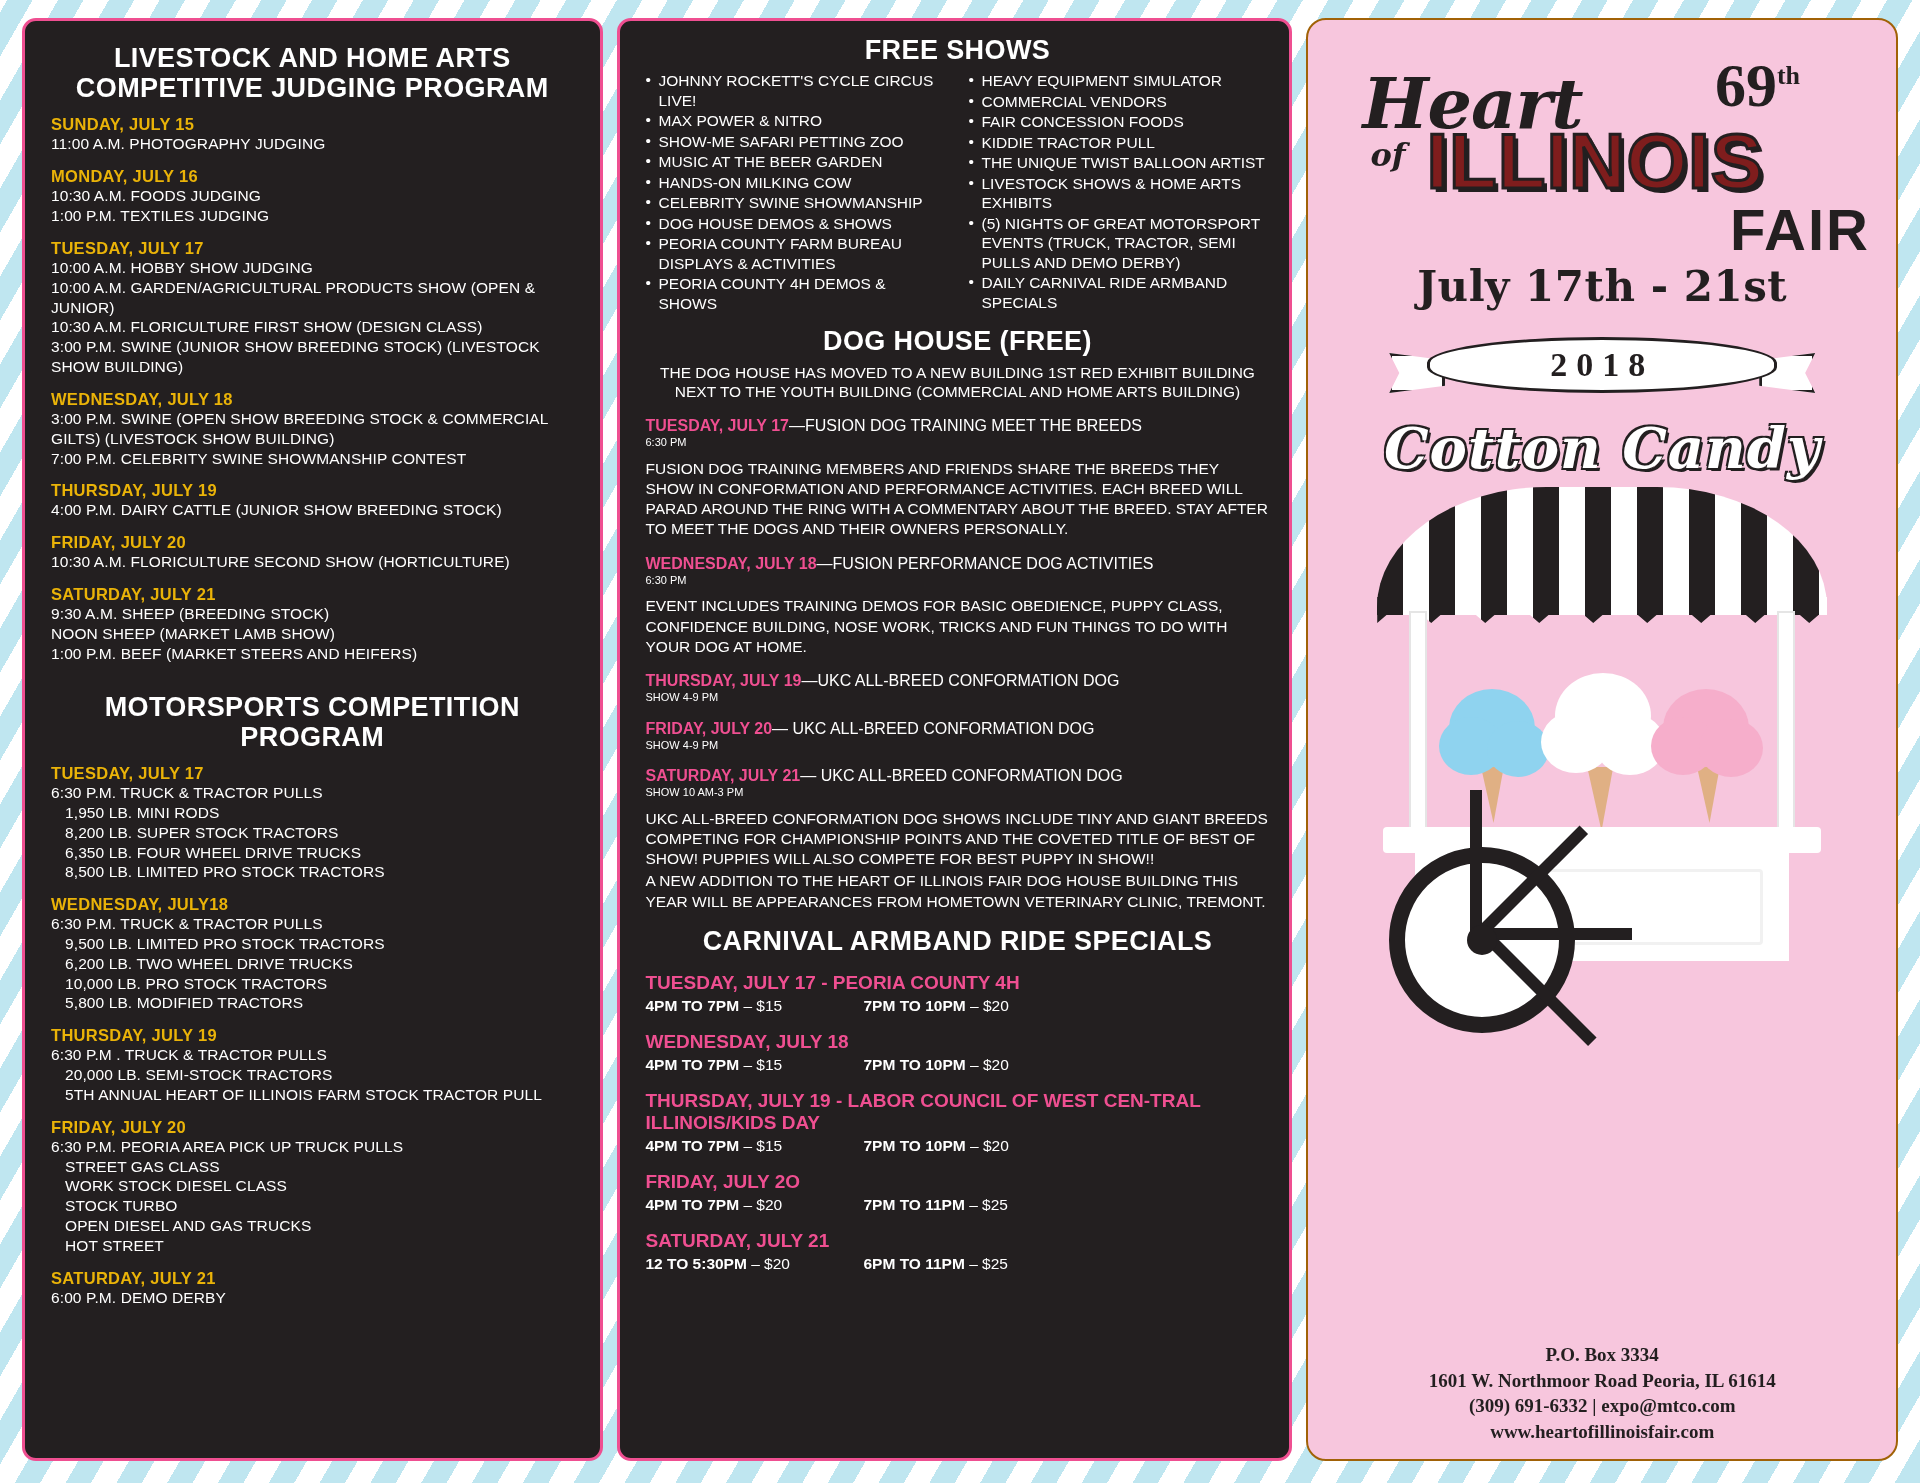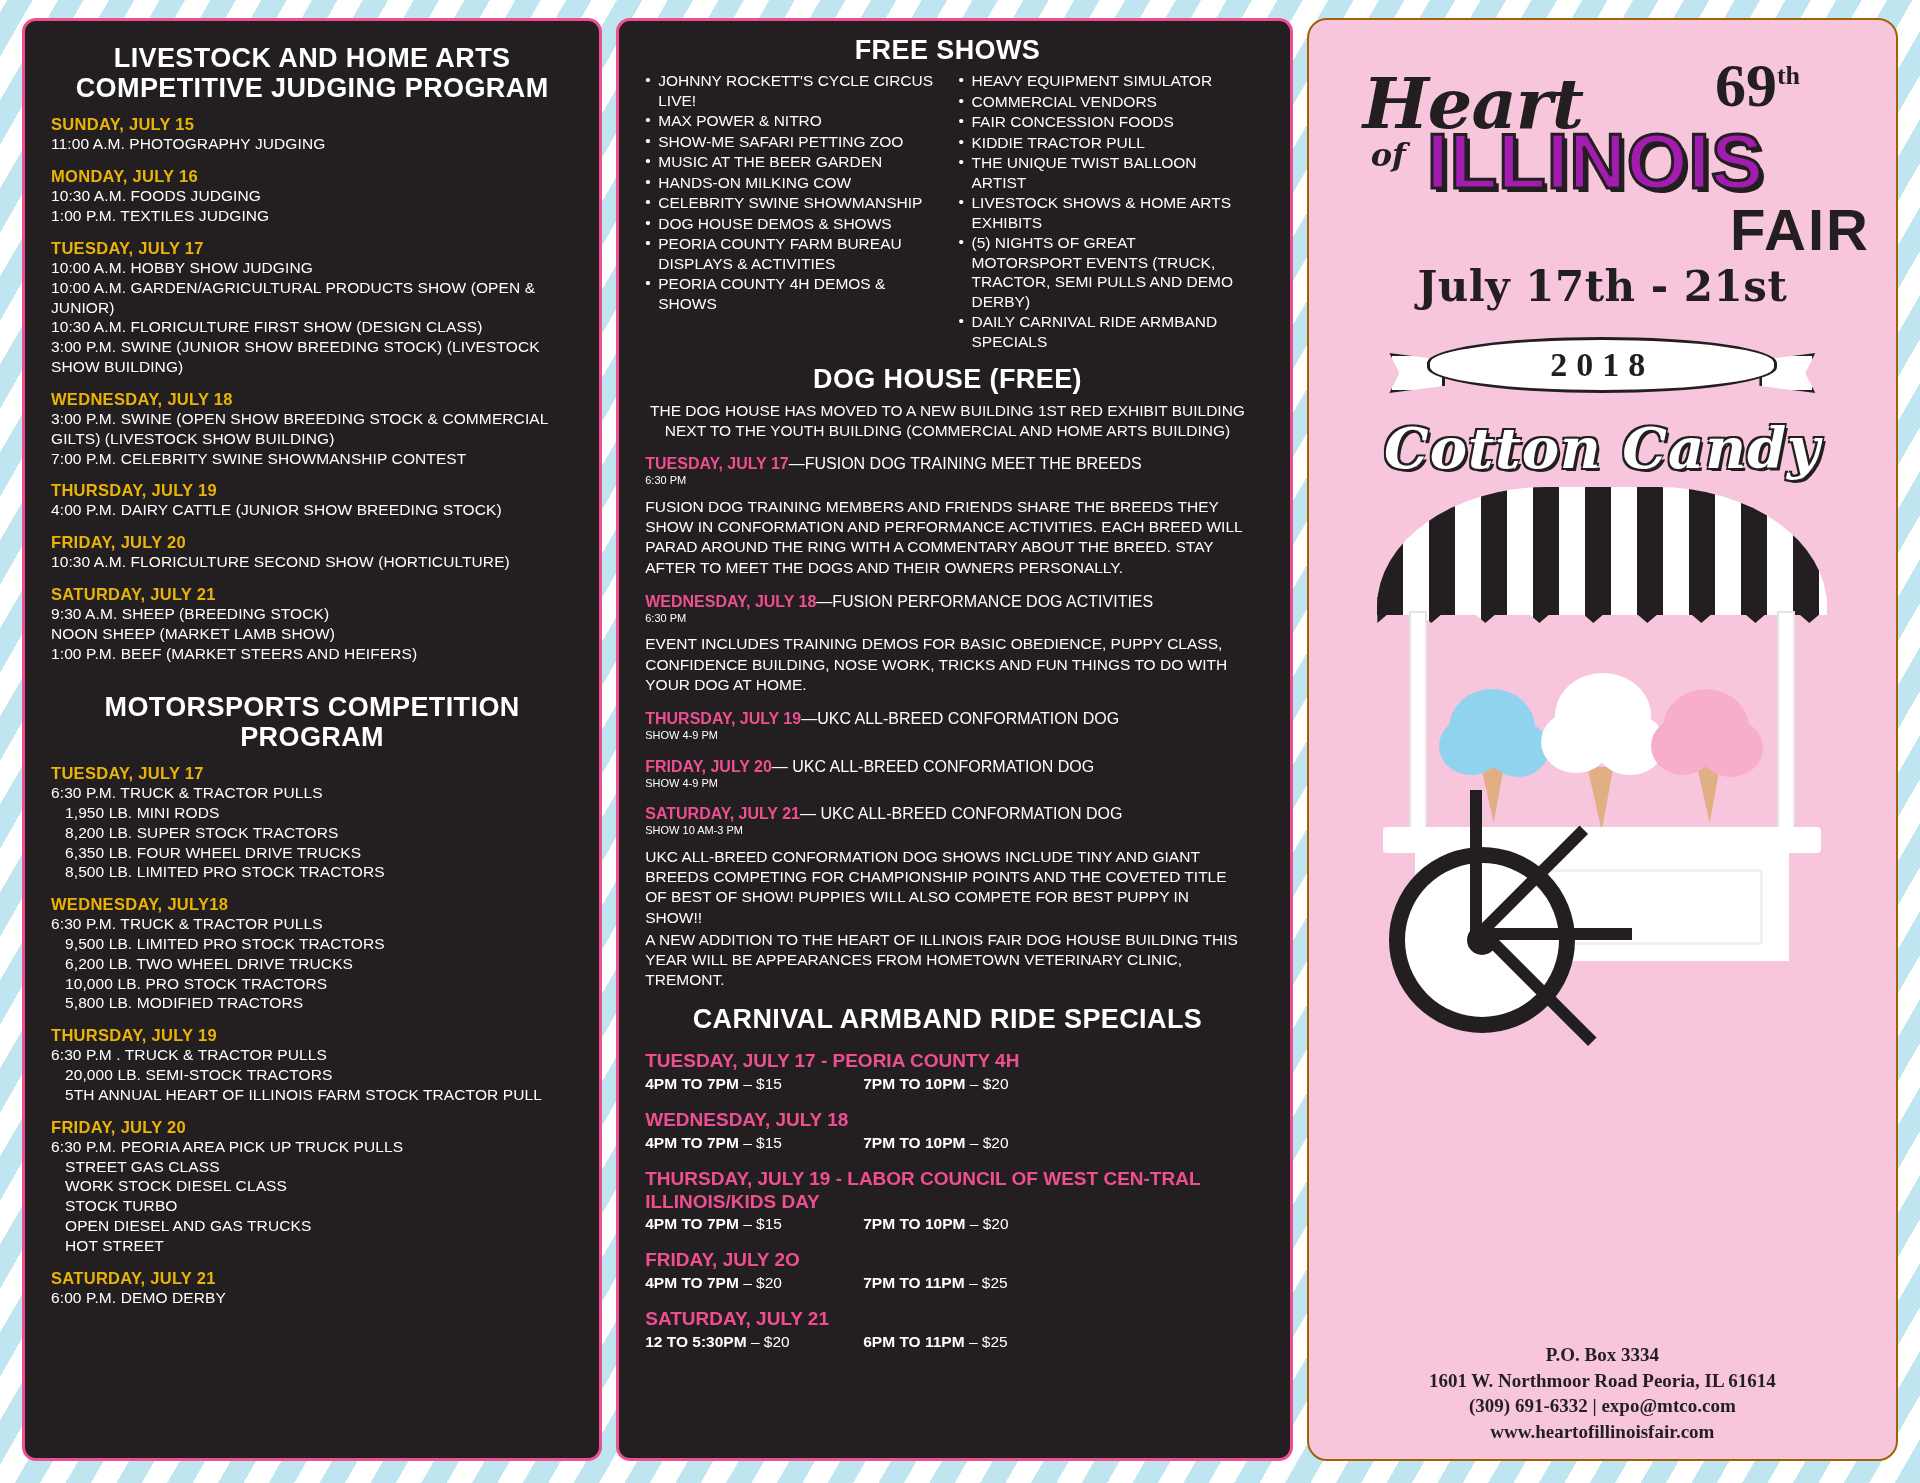"FREE SHOWS" .col-mid { padding: 14px 40px 10px 26px -> 14px 20px 10px 26px }
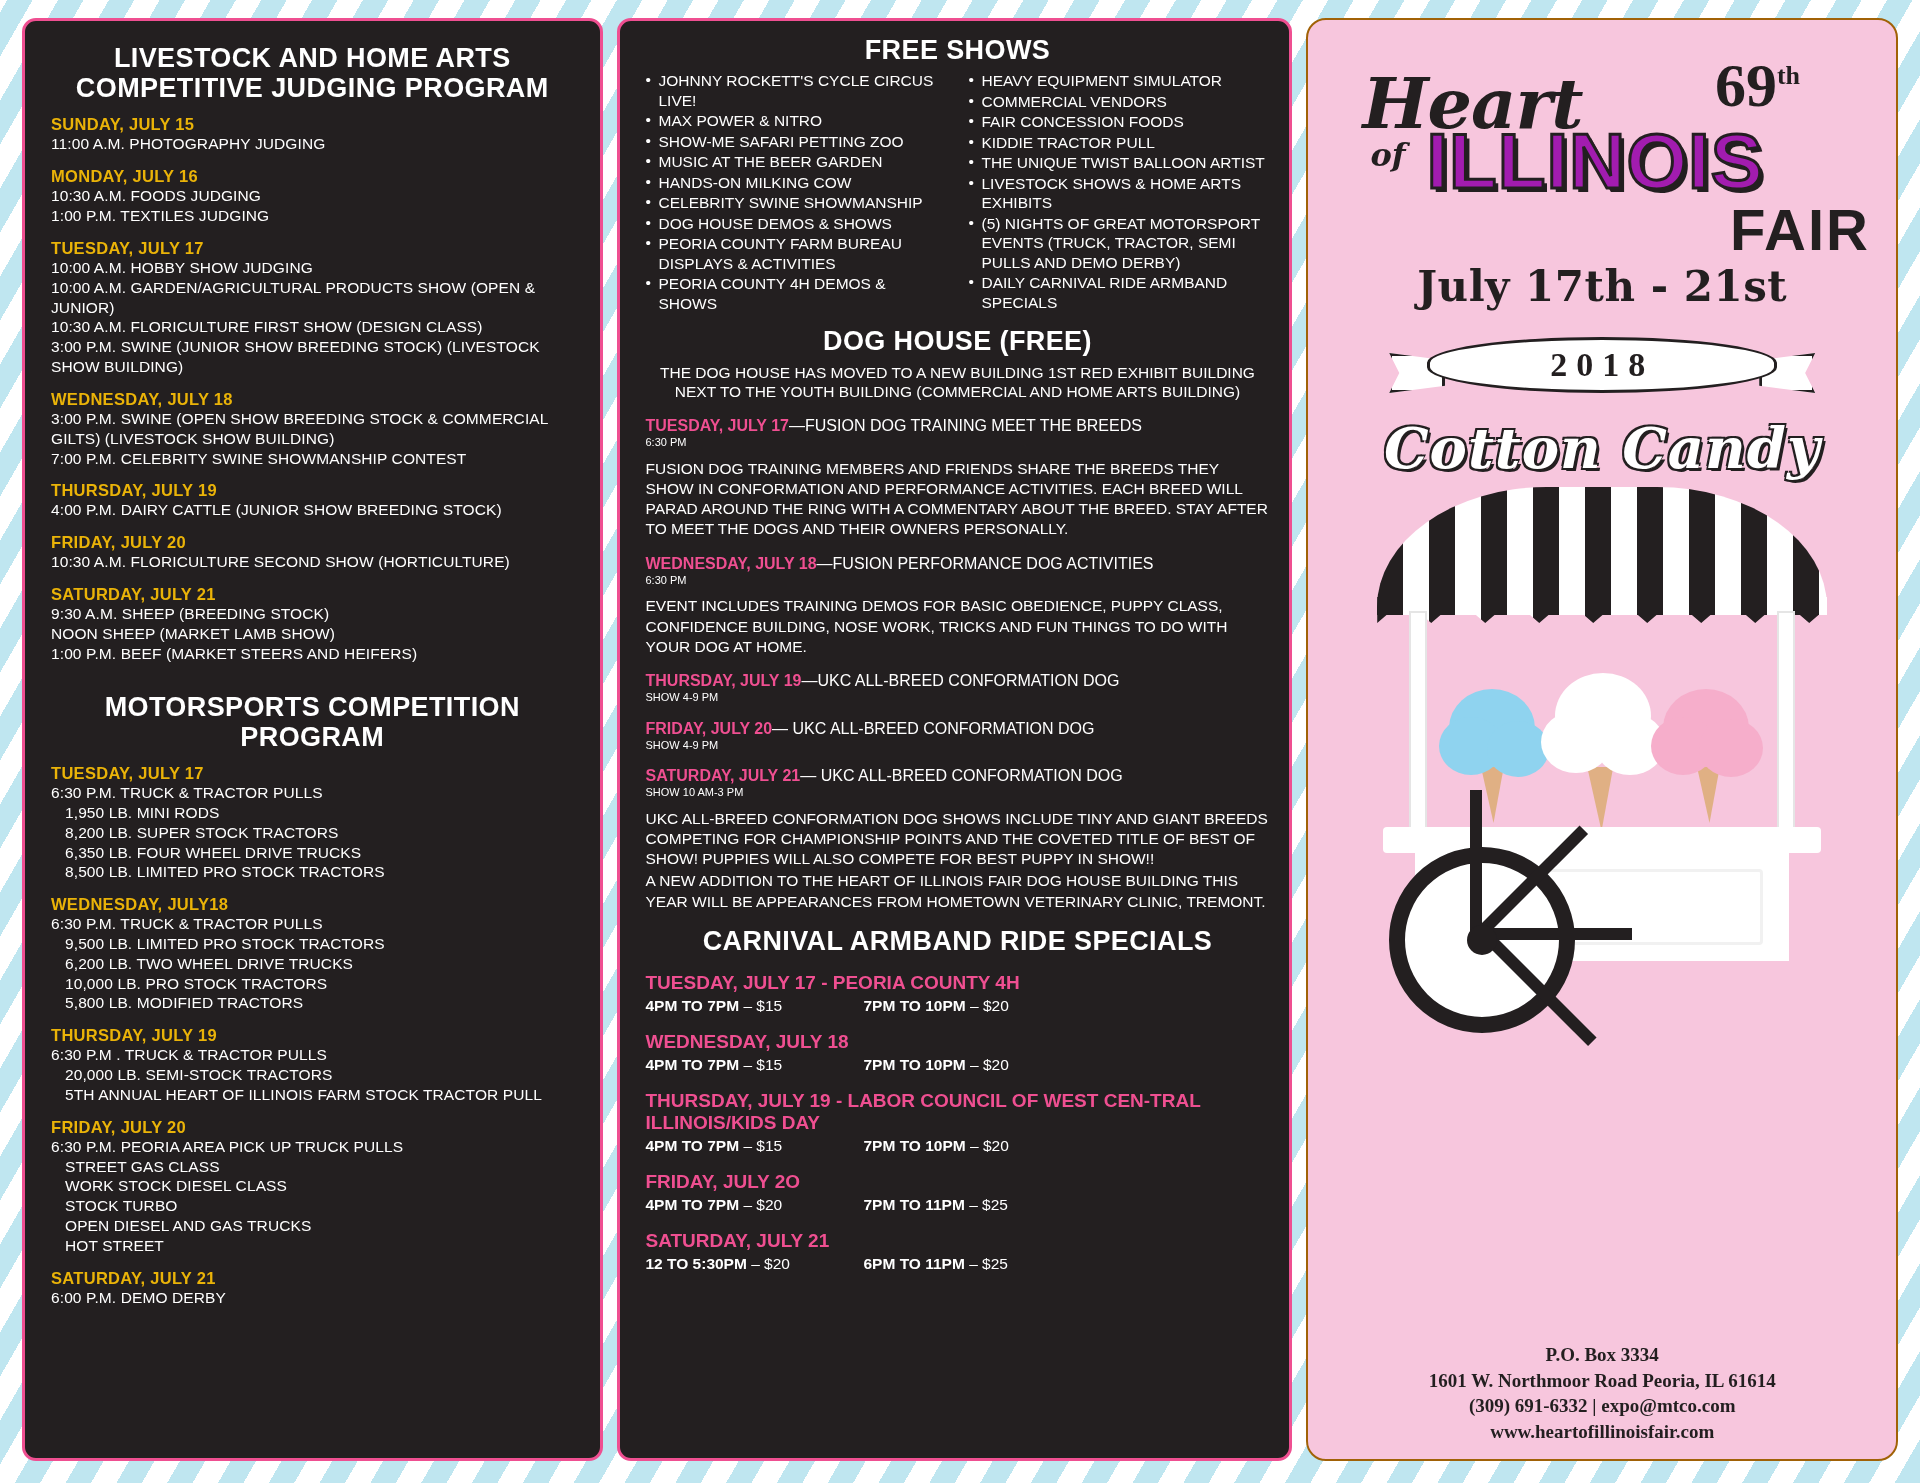"ILLINOIS" .illinois { color: #a21caf -> #7f1d1d }
